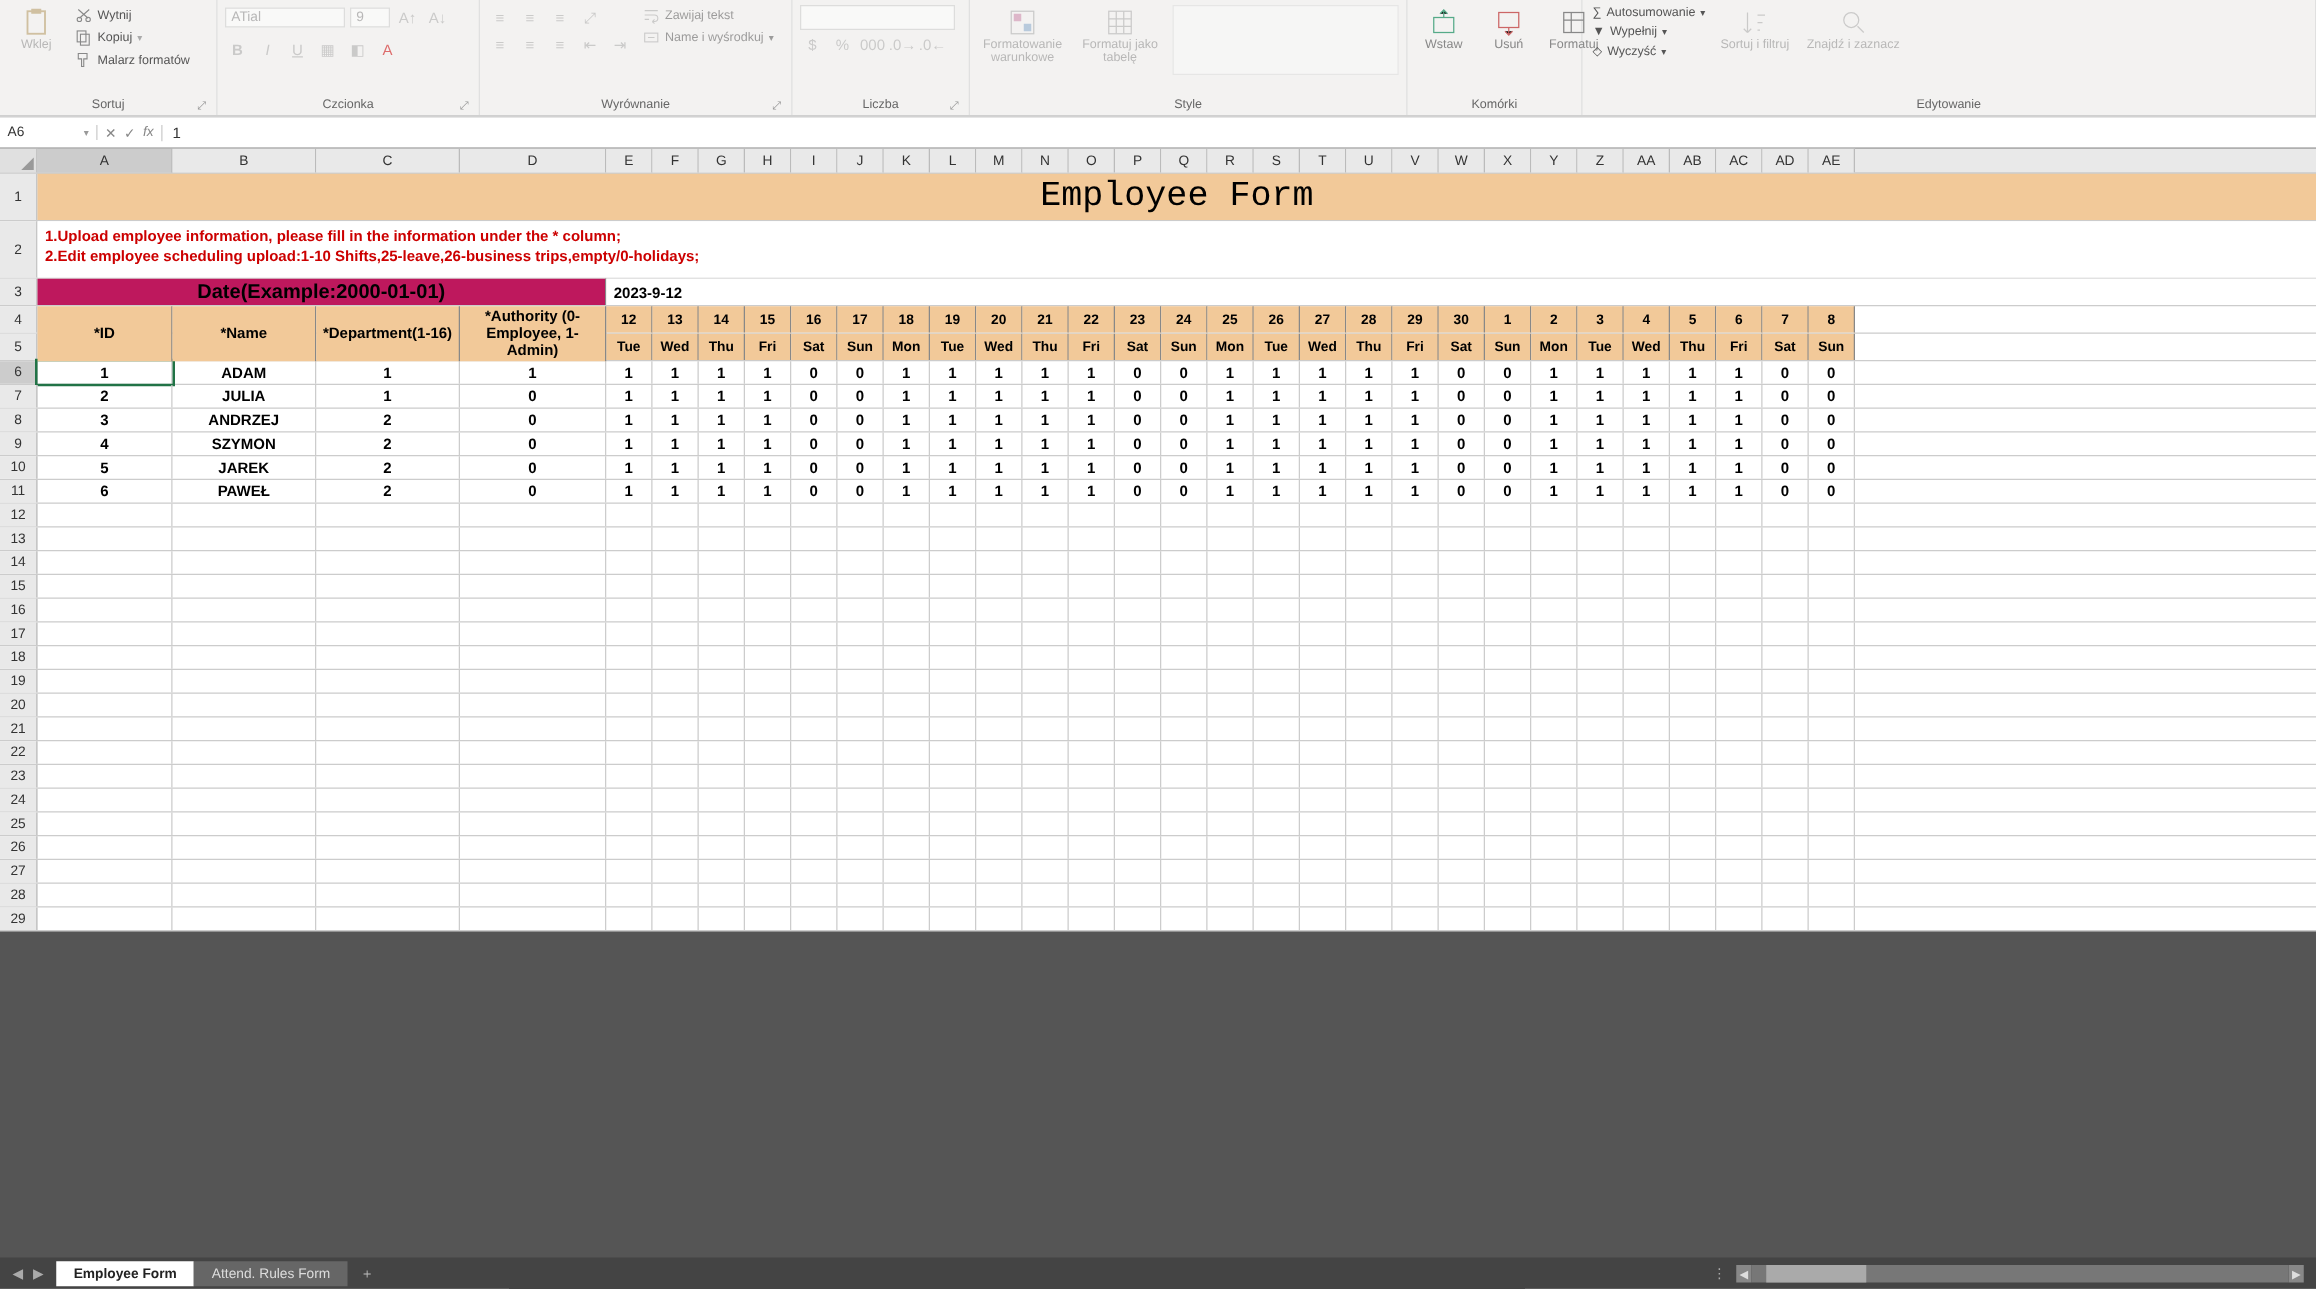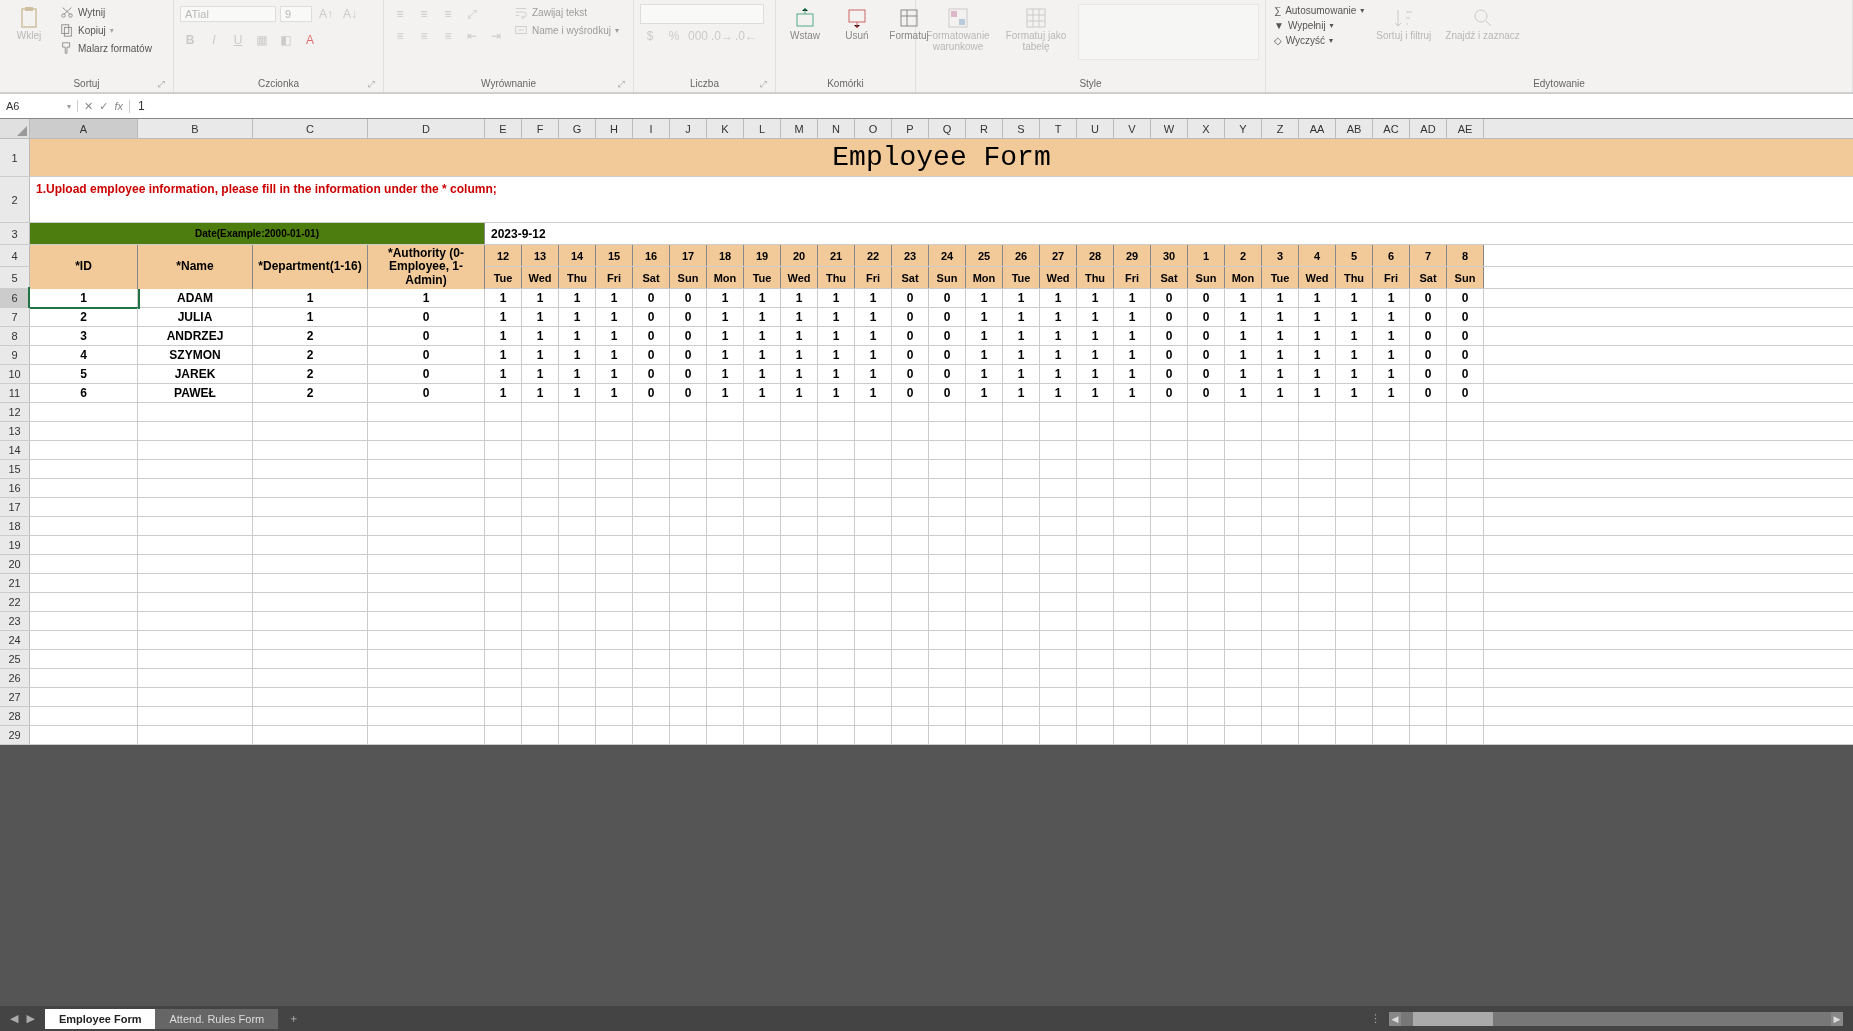"Wstaw" div.ribbon-group { order: before "Formatowanie warunkowe" -> after "Formatowanie warunkowe" }
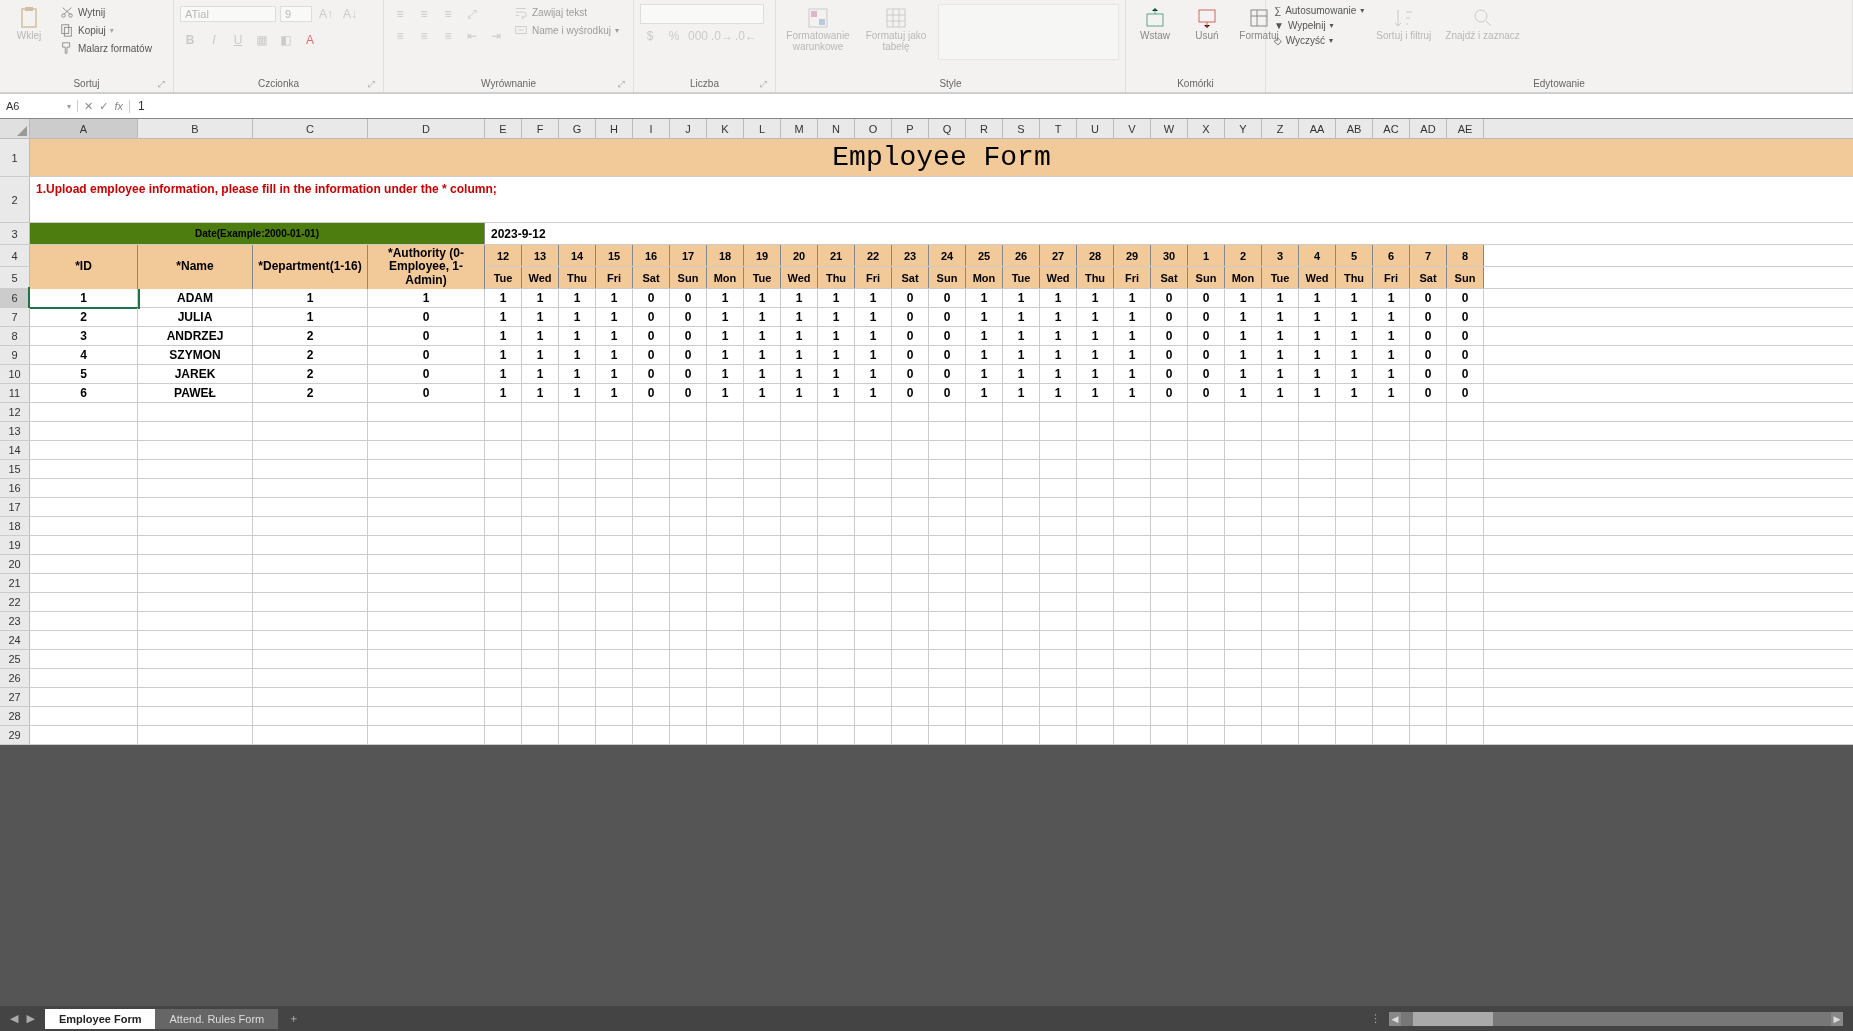"2.Edit employee scheduling upload:1-10" div { html: none -> <div>2.Edit employee scheduling upload:1-10 Shifts,25-leave,26-business trips,empty/0-holidays;</div> }
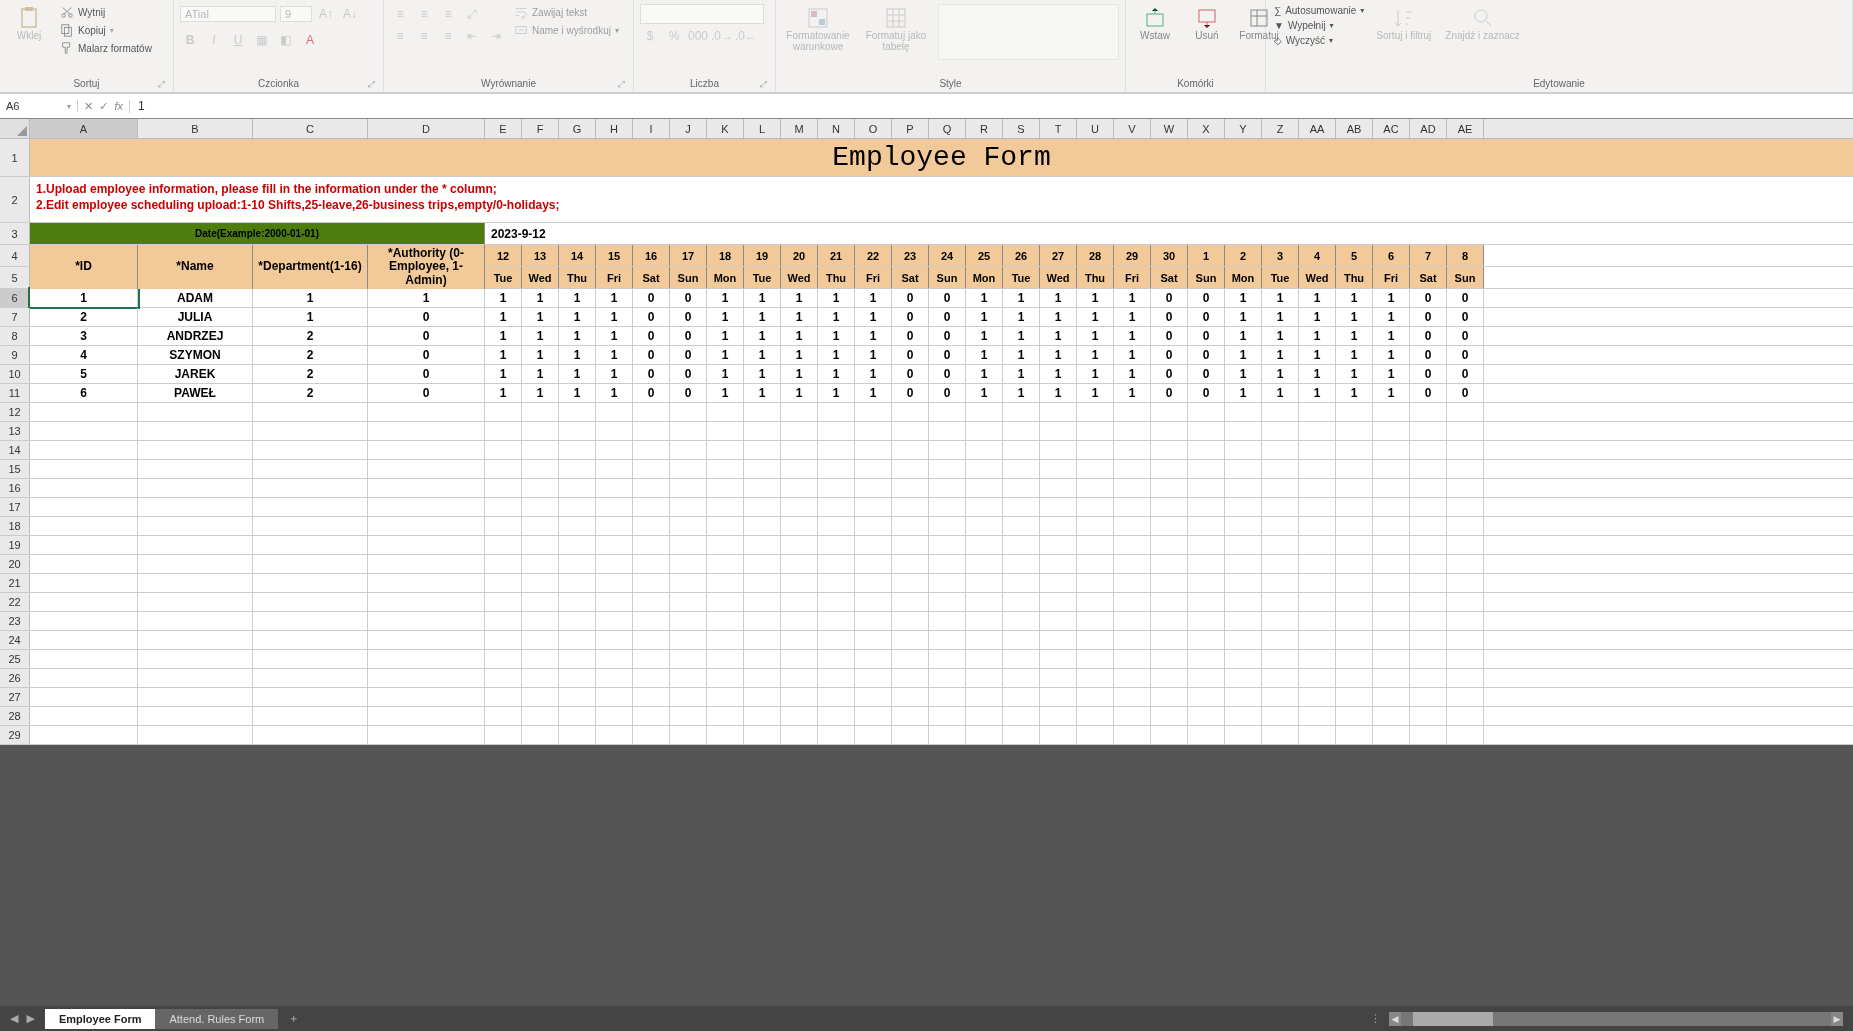"Date(Example:2000-01-01)" .date-label { background: #4d7c0f -> #be185d; font-size: 10px -> 16px }
